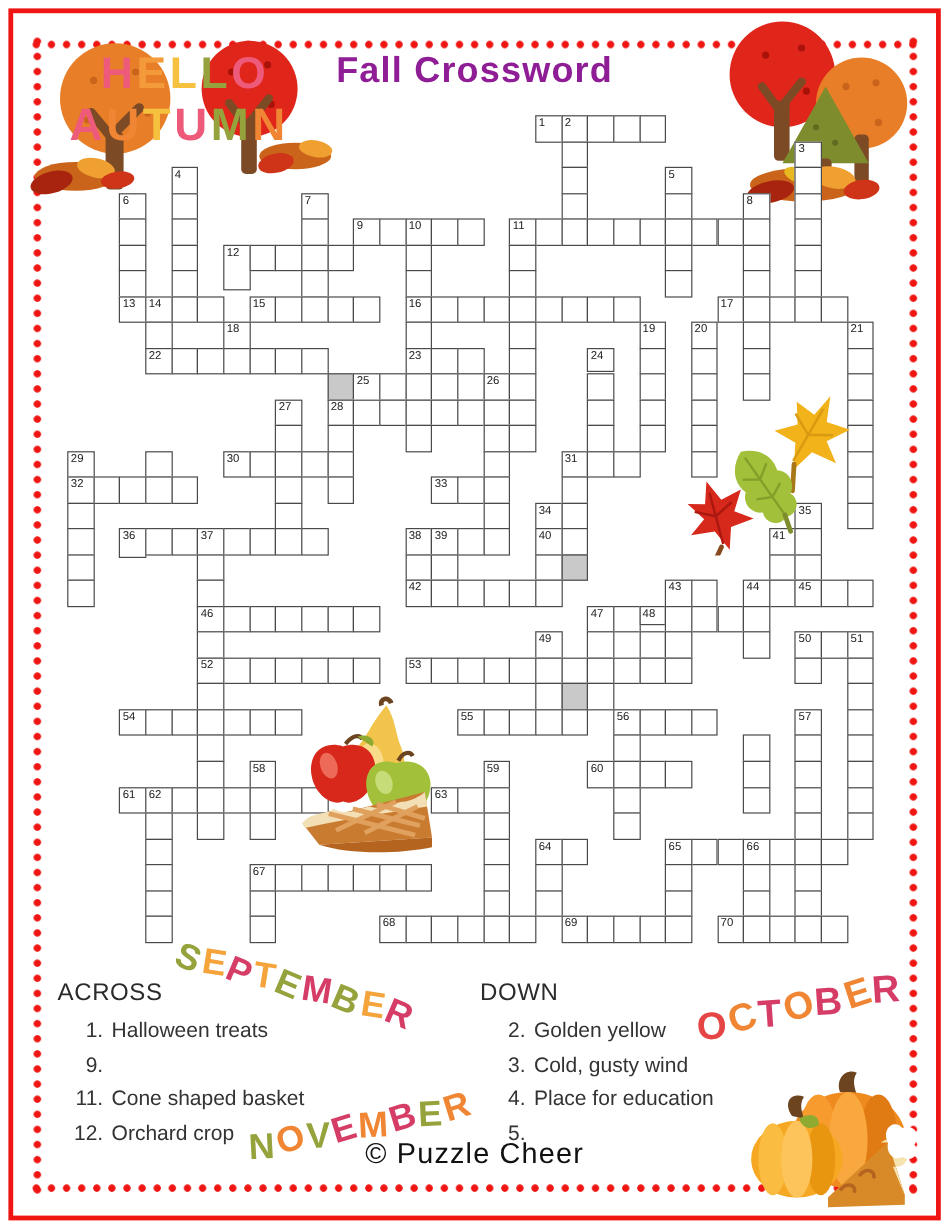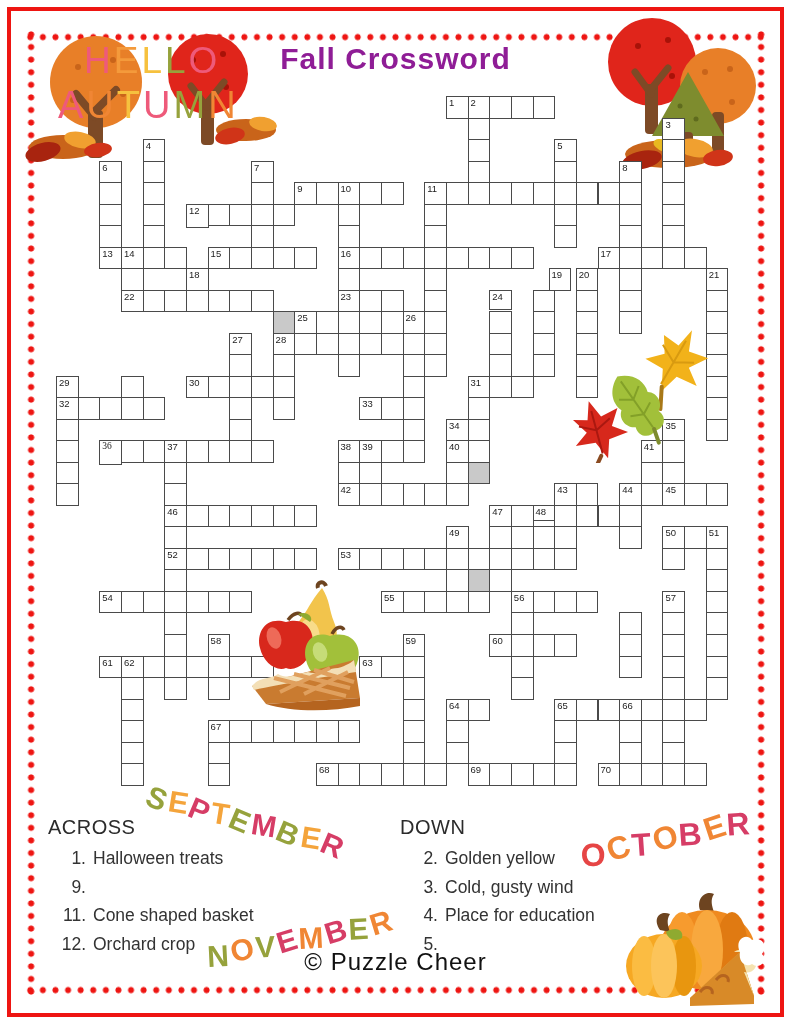"HELLO" .hello-word { font-weight: 400 -> 700 }
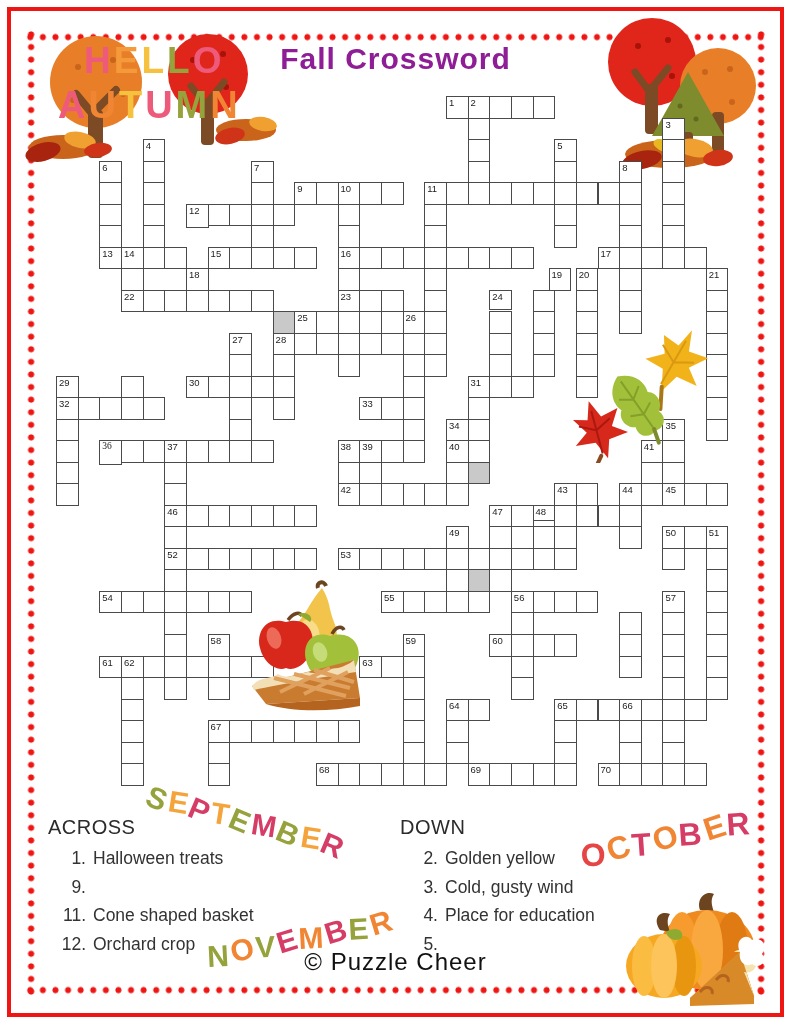"12" div.cell { height: 24px -> 38px }
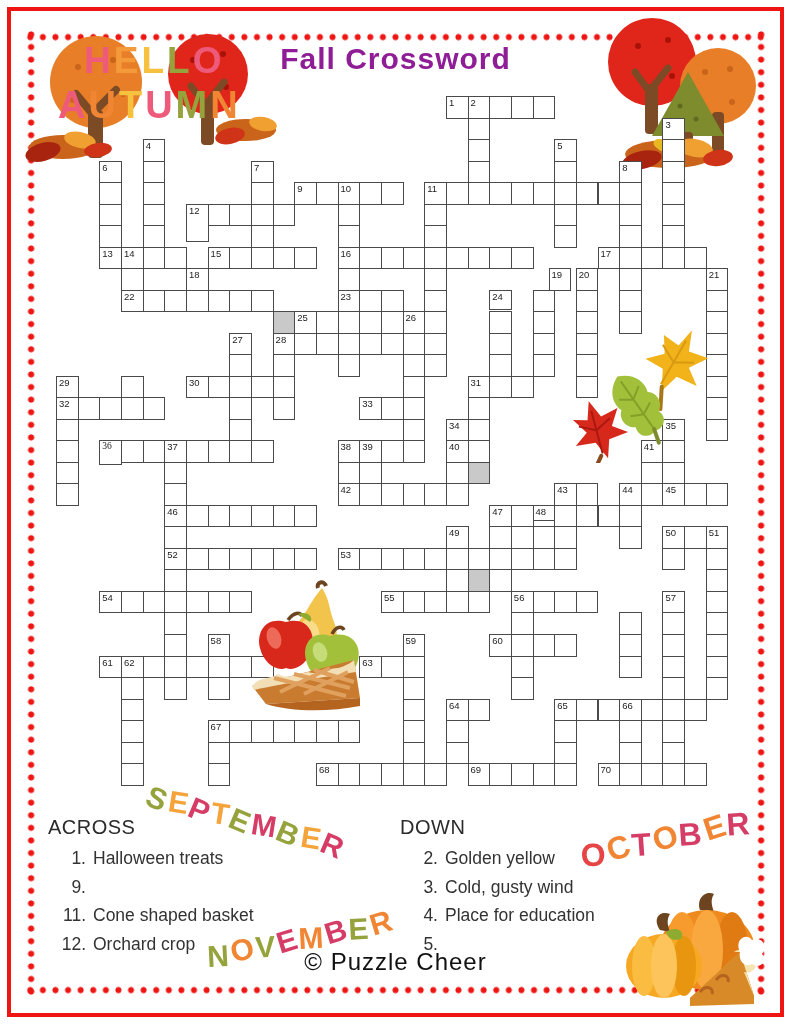"19" div.cell { margin-left: 16px -> none }
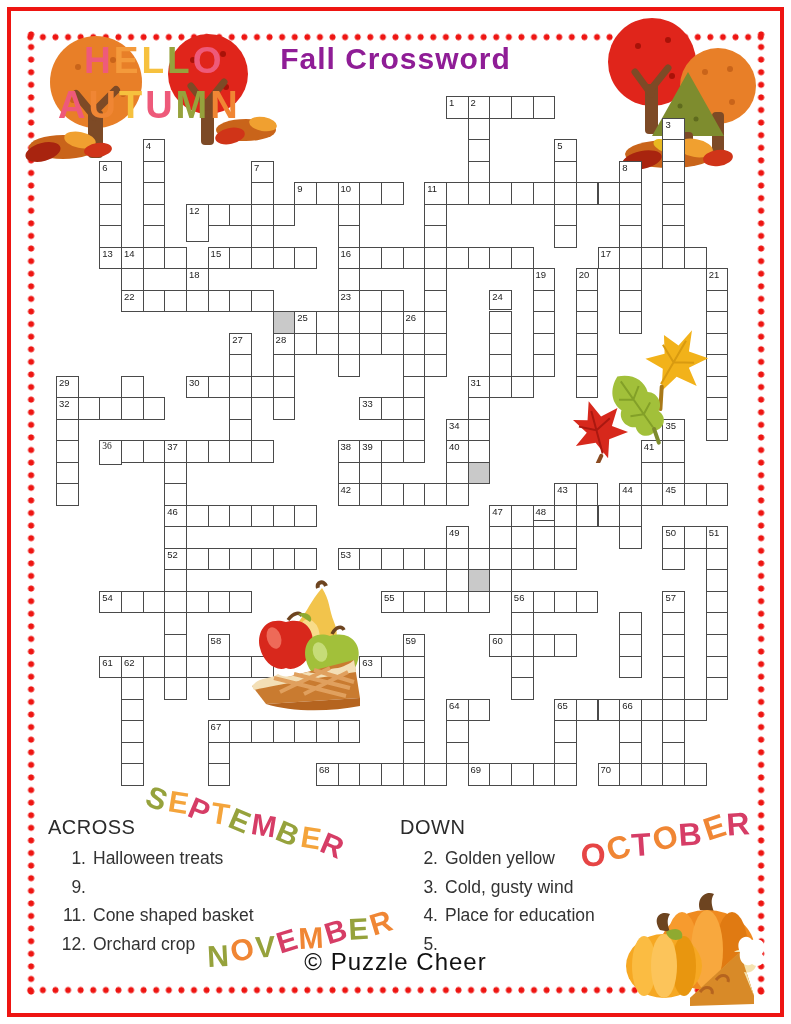"36" div.cell { font-family: Liberation Serif, serif -> none }
